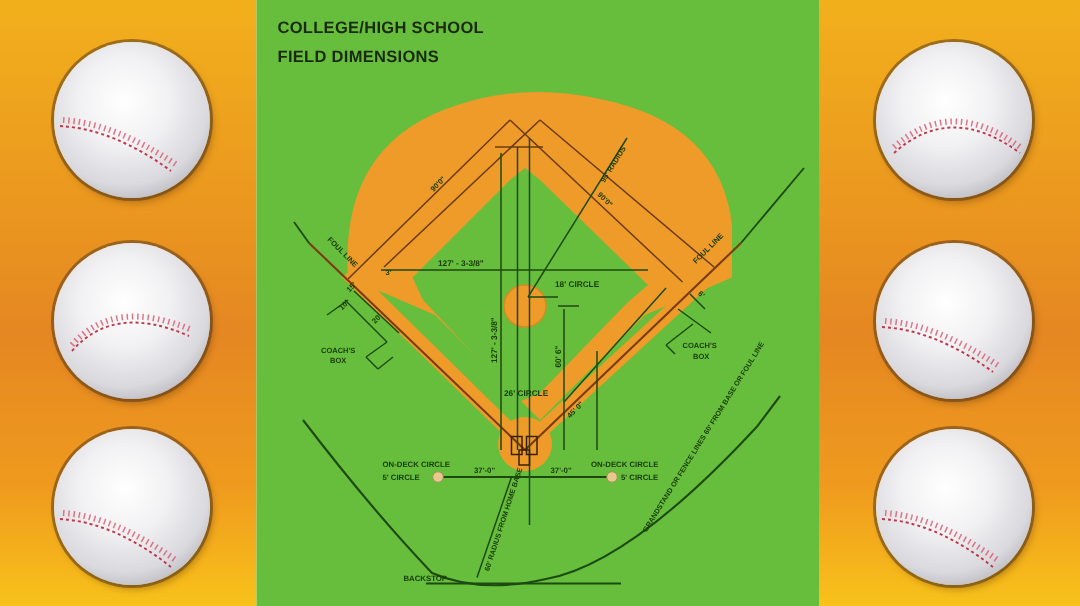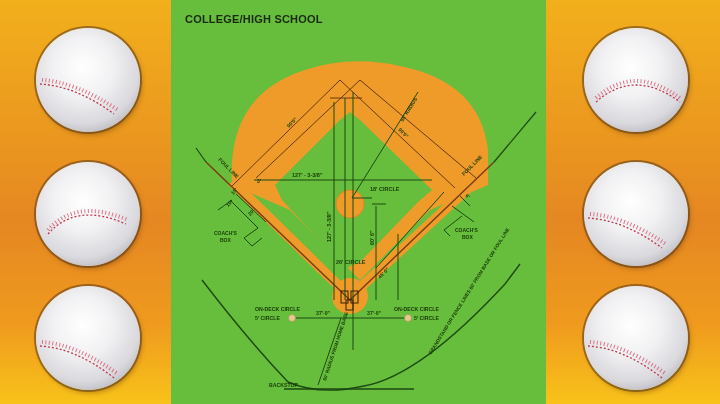"FIELD DIMENSIONS" div { html: none -> <div>FIELD DIMENSIONS</div> }
